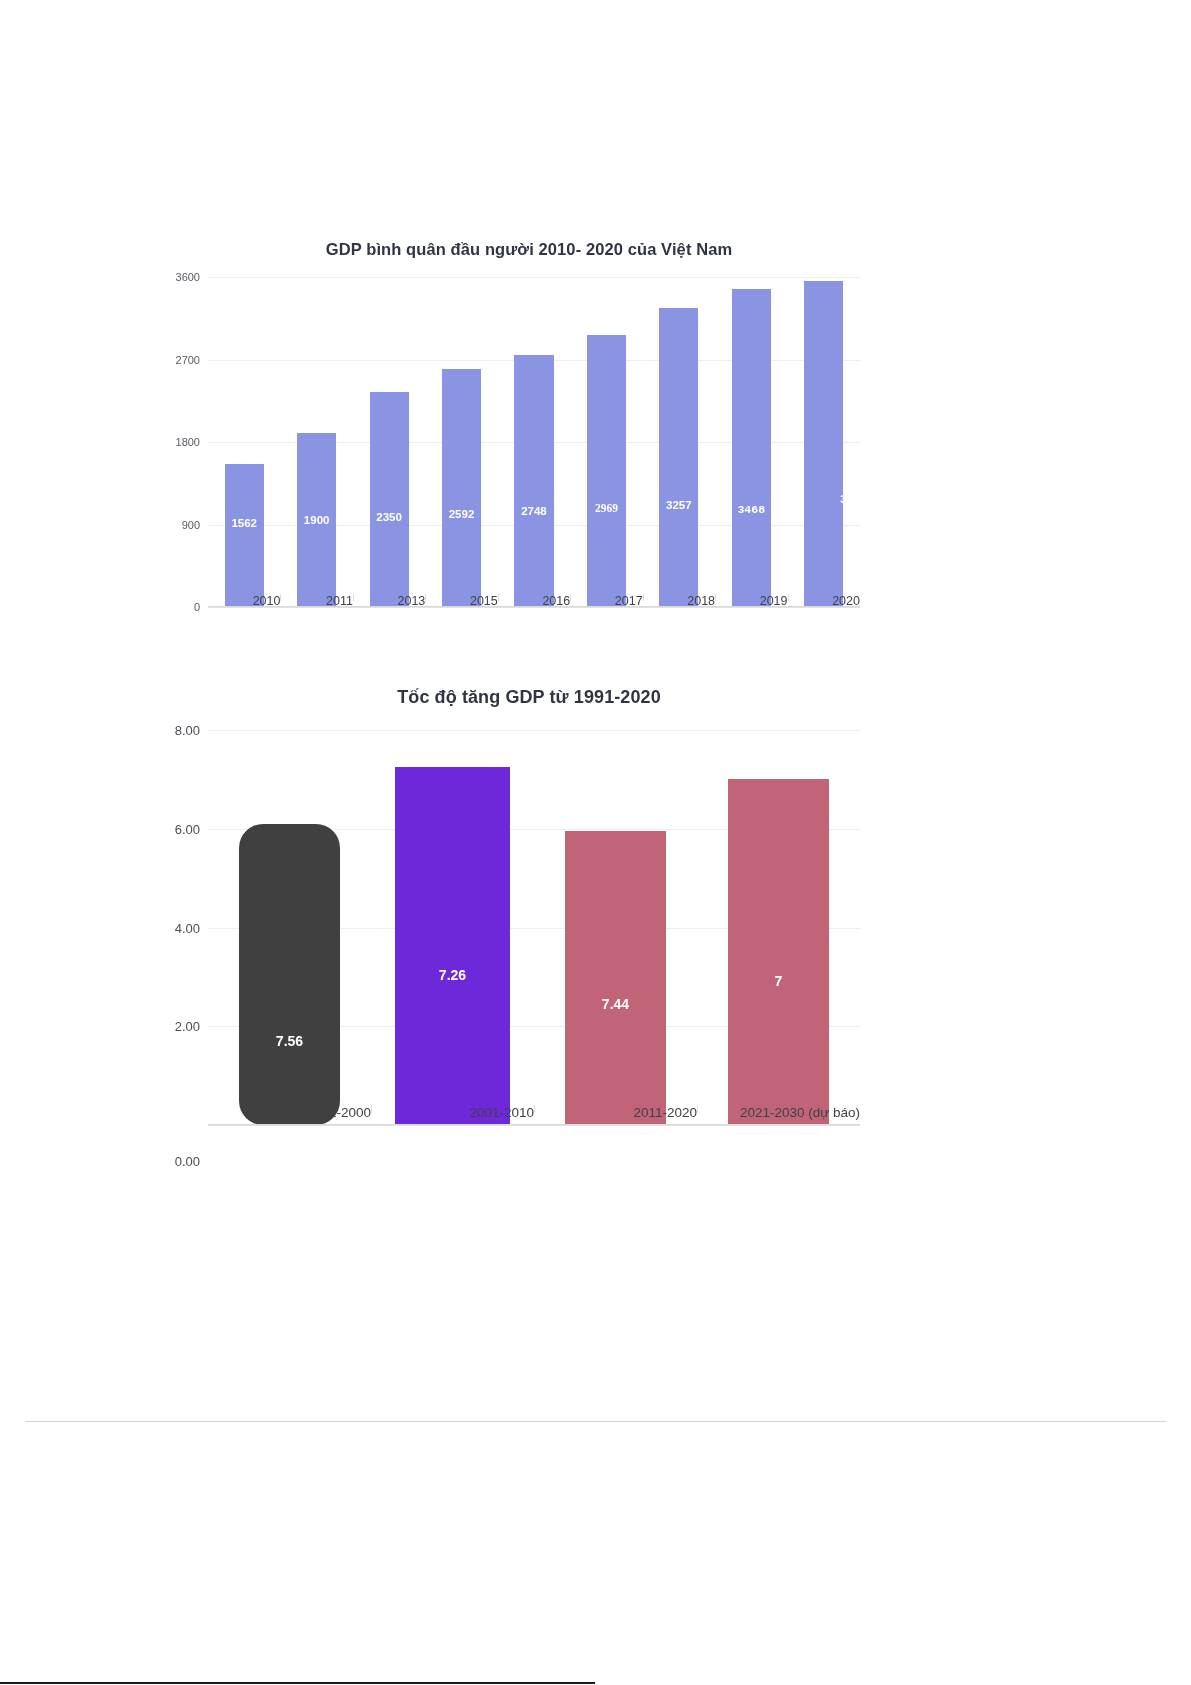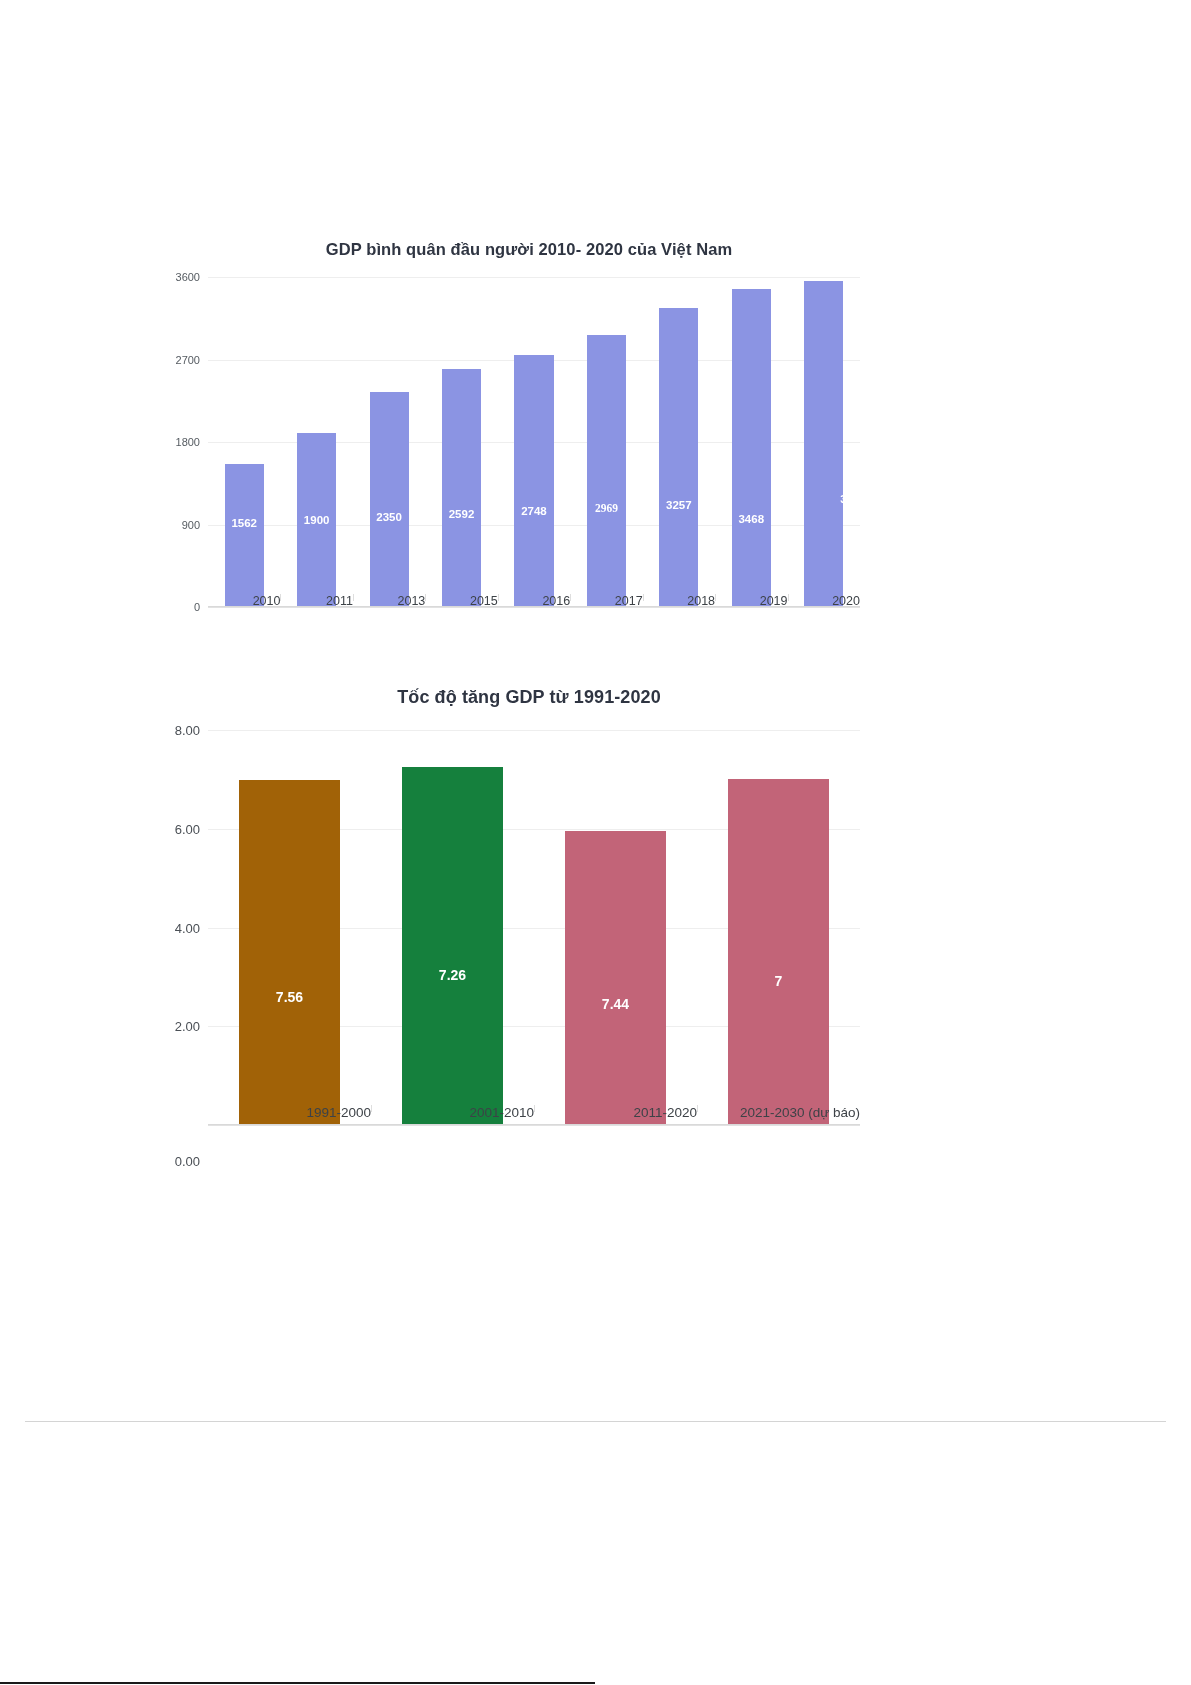"3468" span.bar-value { font-family: none -> Liberation Mono, monospace; top: 224px -> 214px }
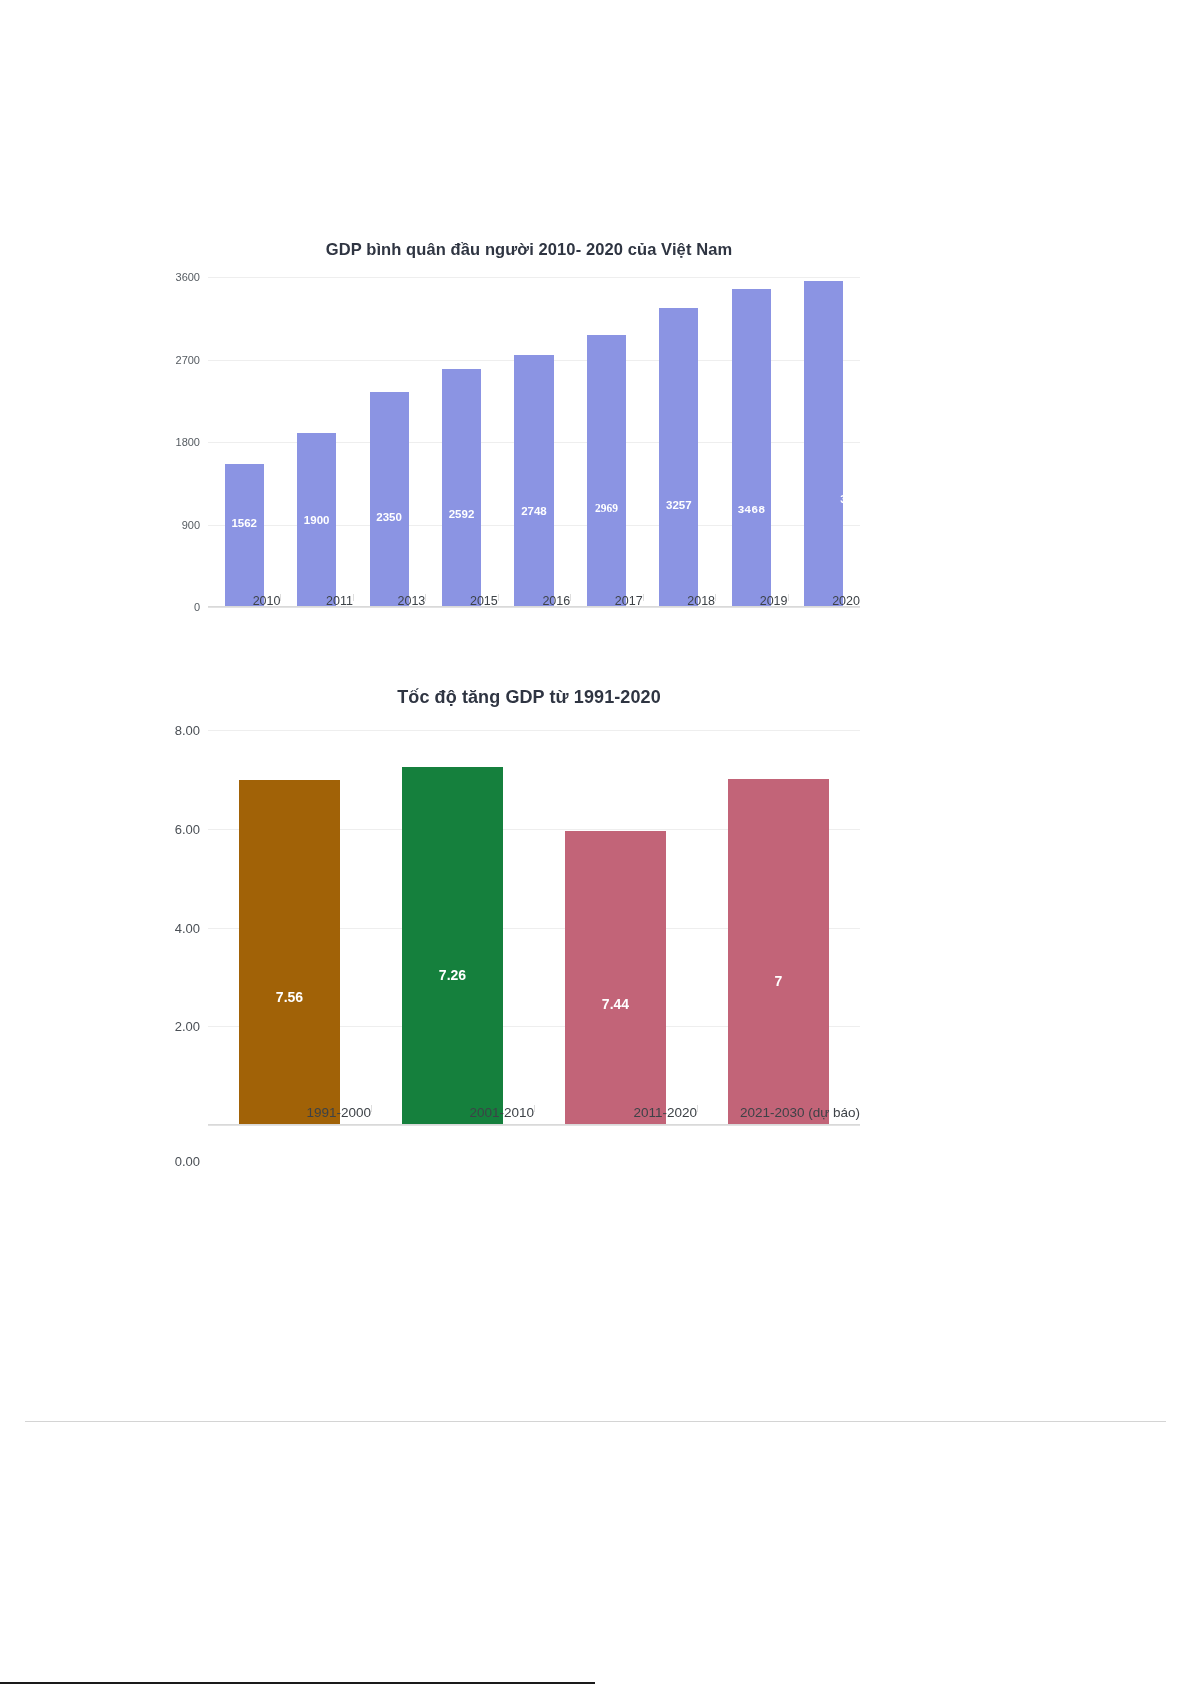"7.26" div.bar { background: #15803d -> #6d28d9; padding-left: none -> 13px }
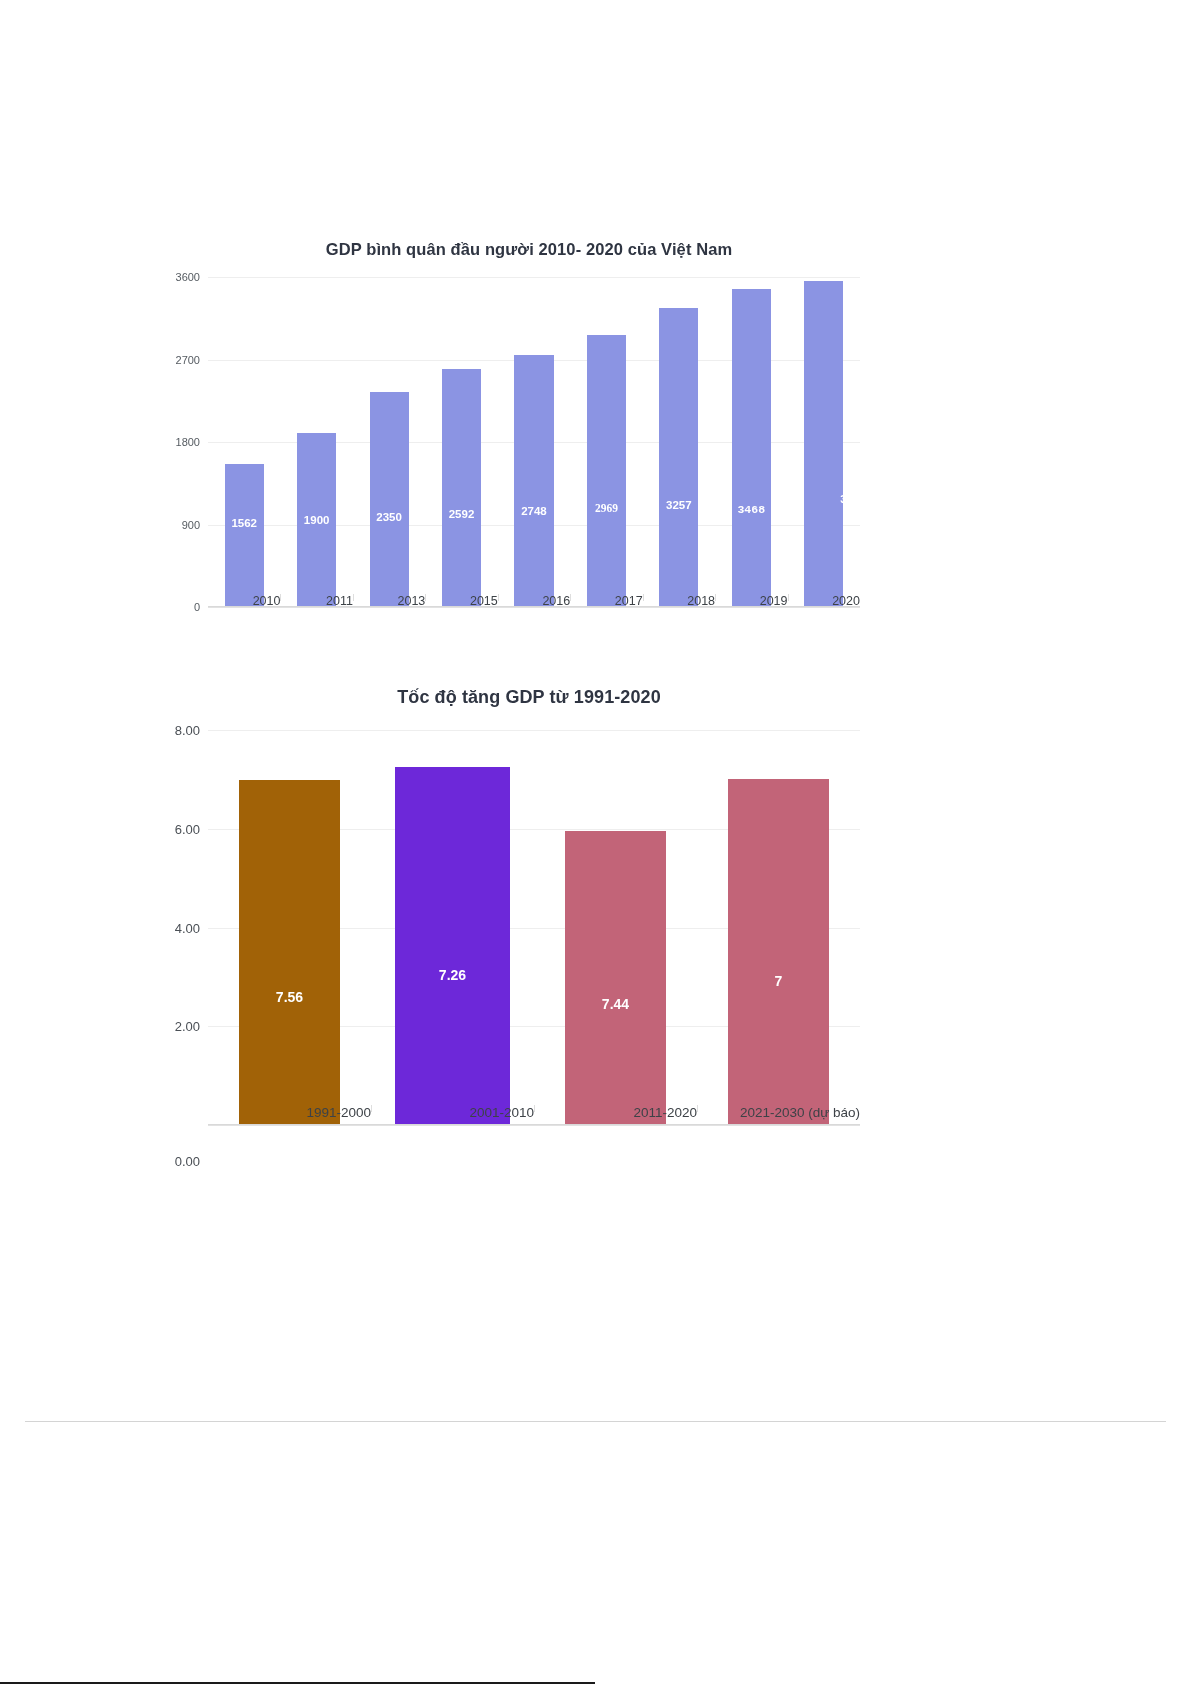"7.56" div.bar { background: #a16207 -> #404040; border-radius: none -> 24px; height: 345px -> 301px }
